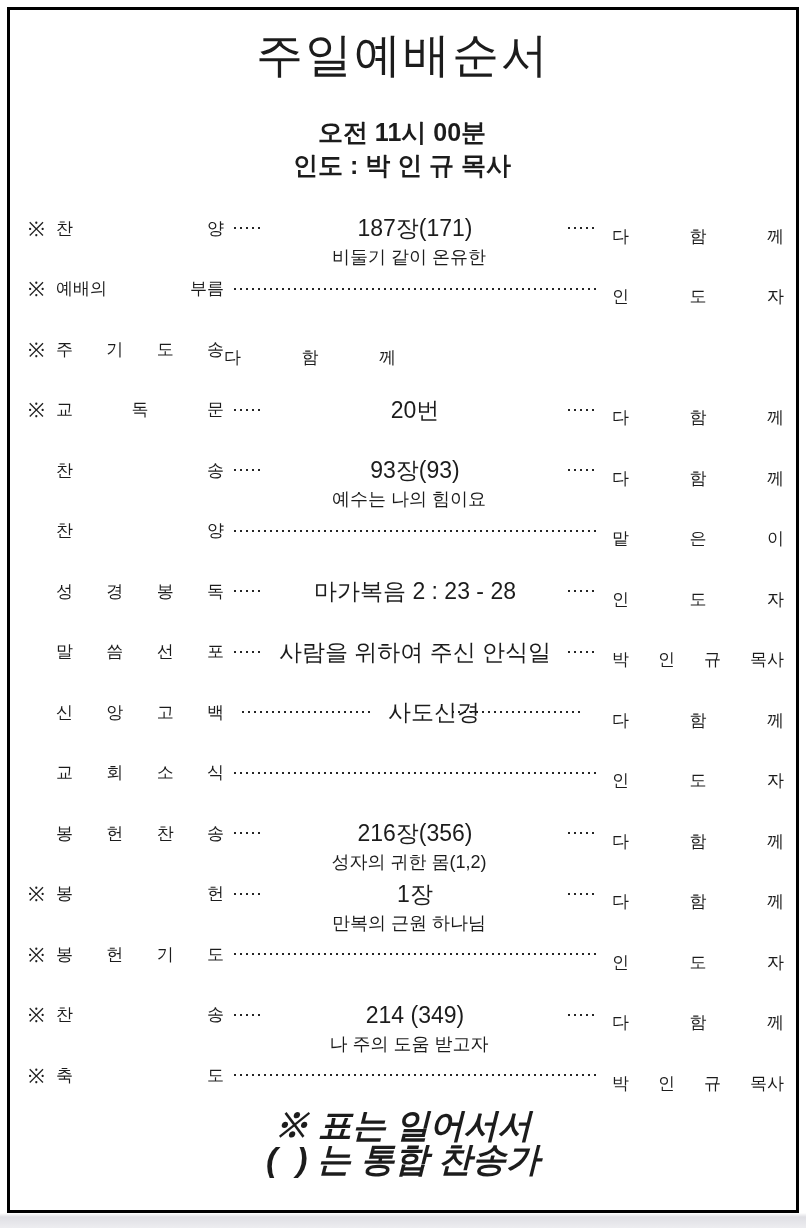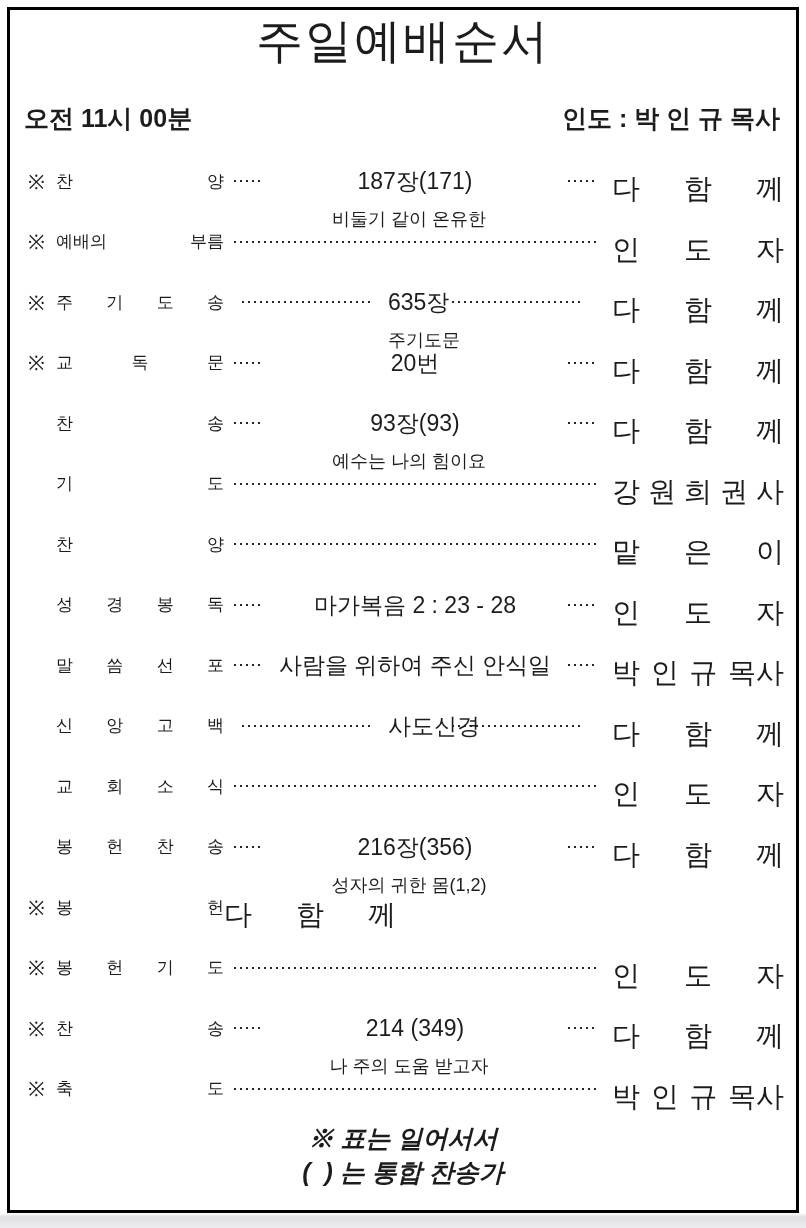"주일예배순서" .title { margin-top: none -> 14px }
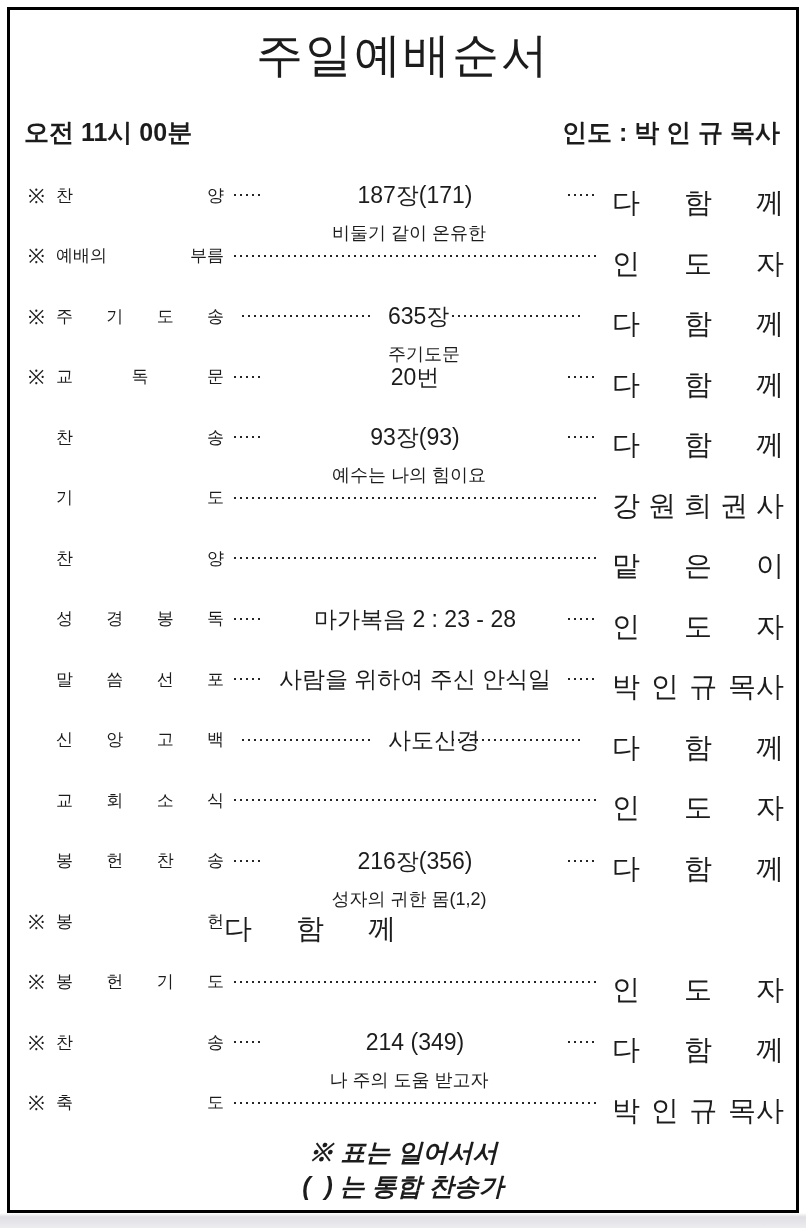"오전 11시 00분" .meta { flex-direction: none -> column }
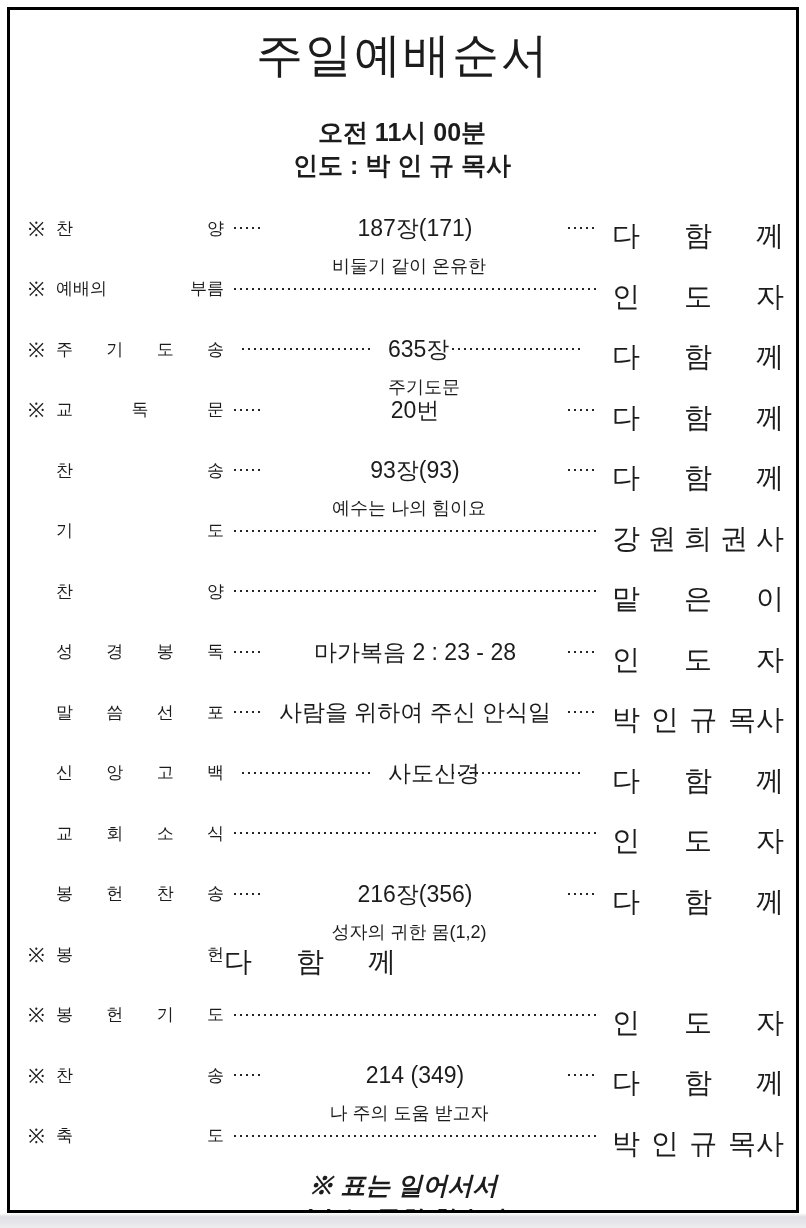"다 함 께" .assignee { font-size: 28px -> 17px }
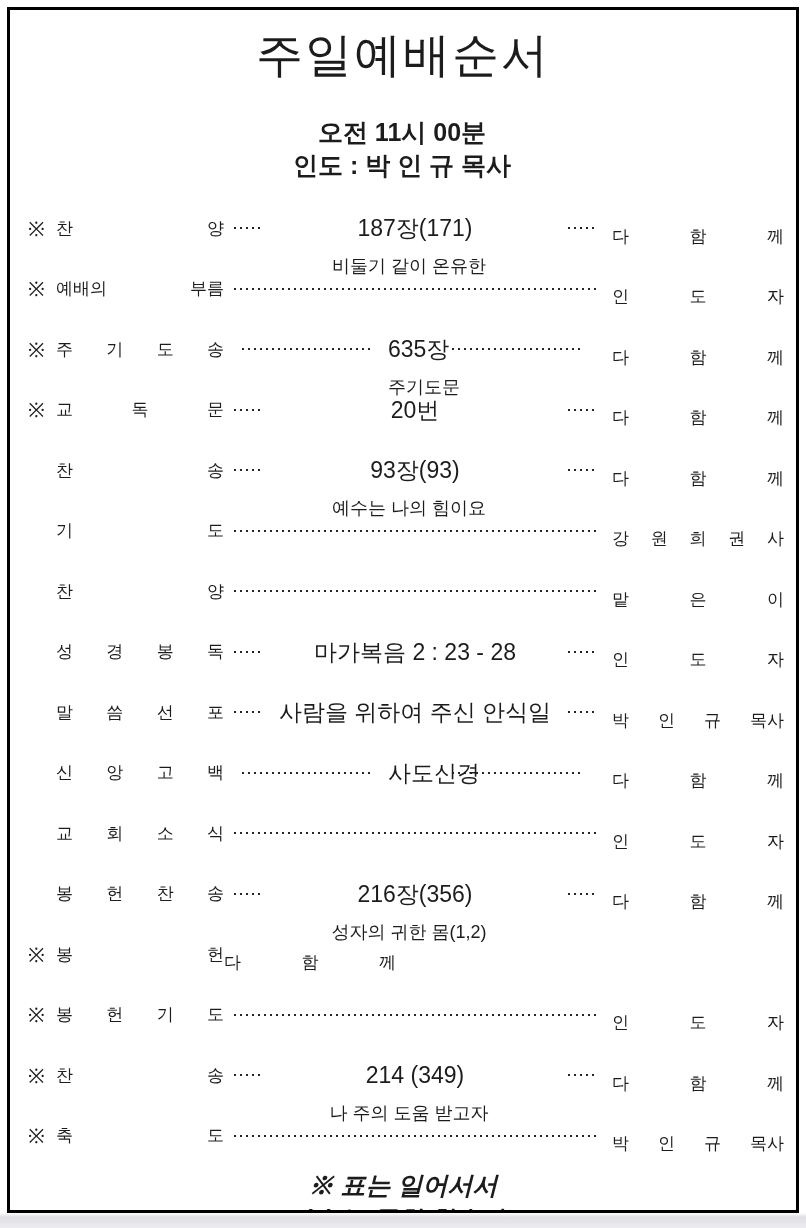"비둘기 같이 온유한" .c-sub { margin-top: 16px -> 7px }
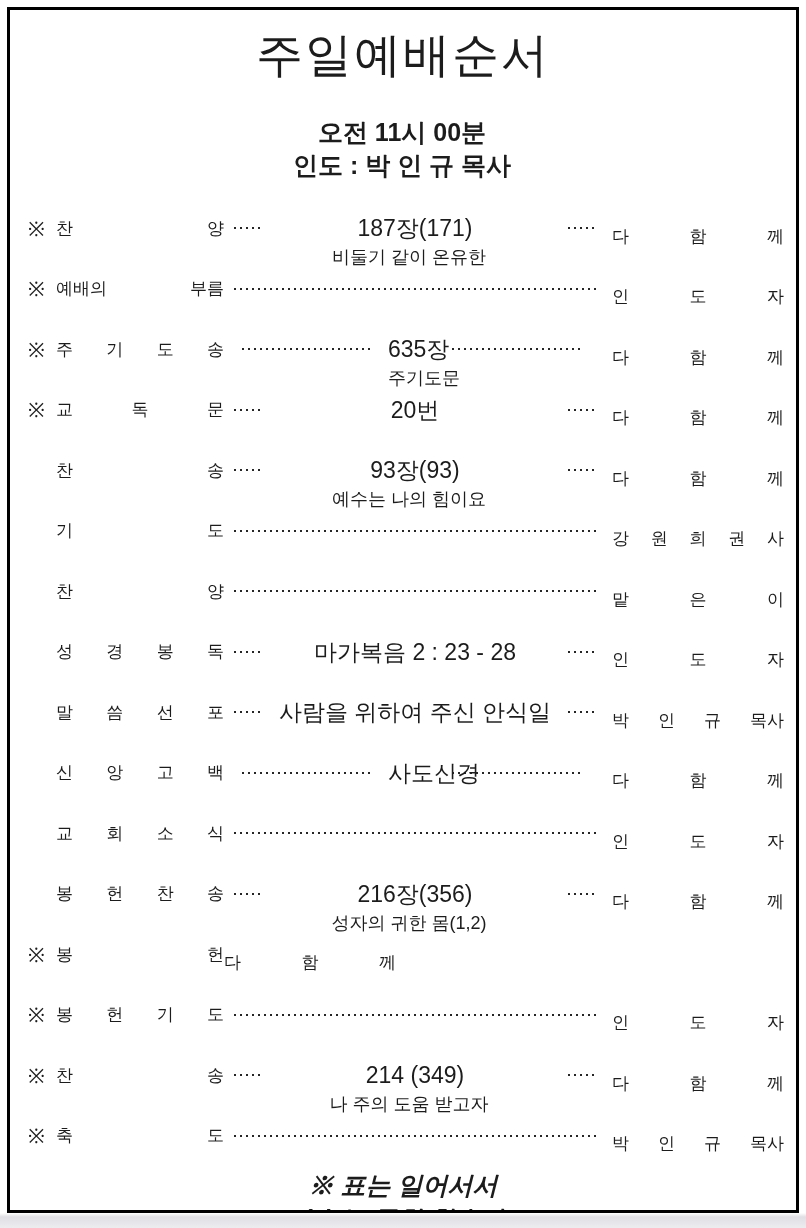"635장" div.mid { html: <div> <div></div> <div> <div>635장</div> <div>주기도문</div> </div> <div></div> </div> -> none }
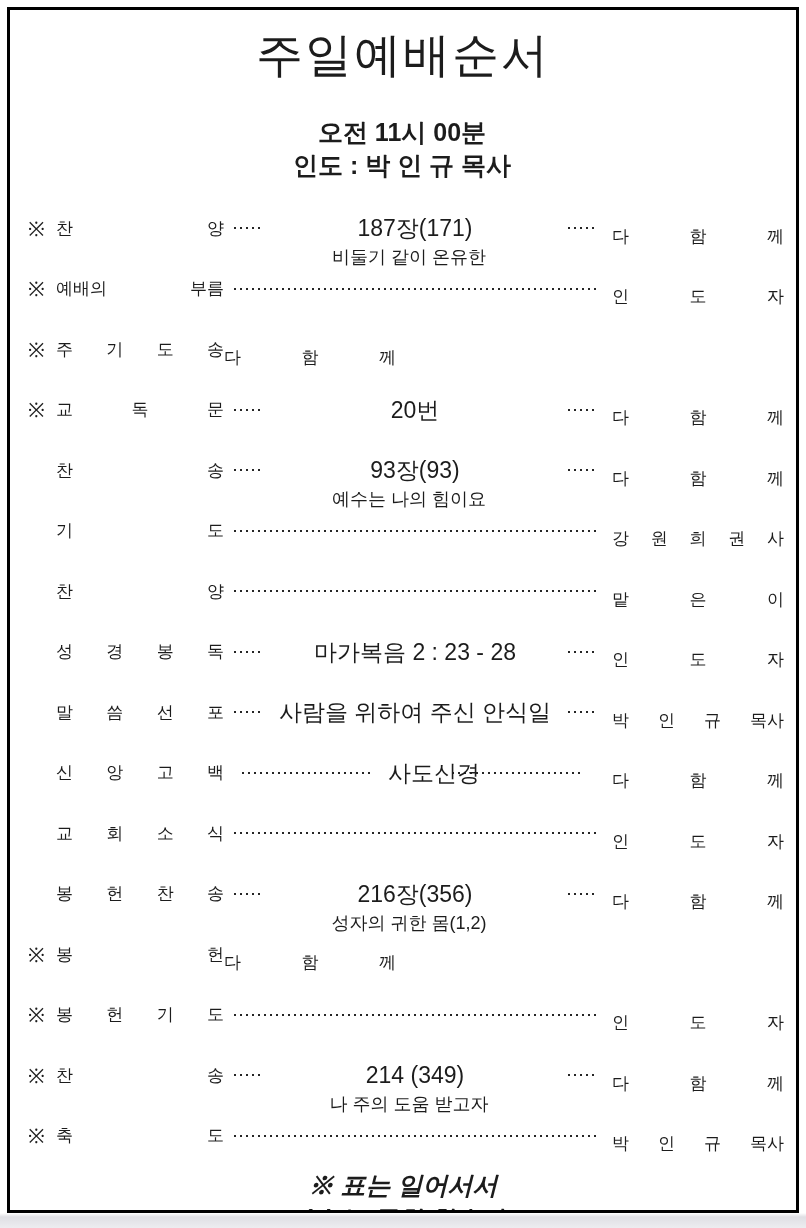"기 도" div.row { html: <div> <span></span> <span>기 도</span> <div> <div></div> </div> <span>강 원 희 권 사</span> </div> -> none }
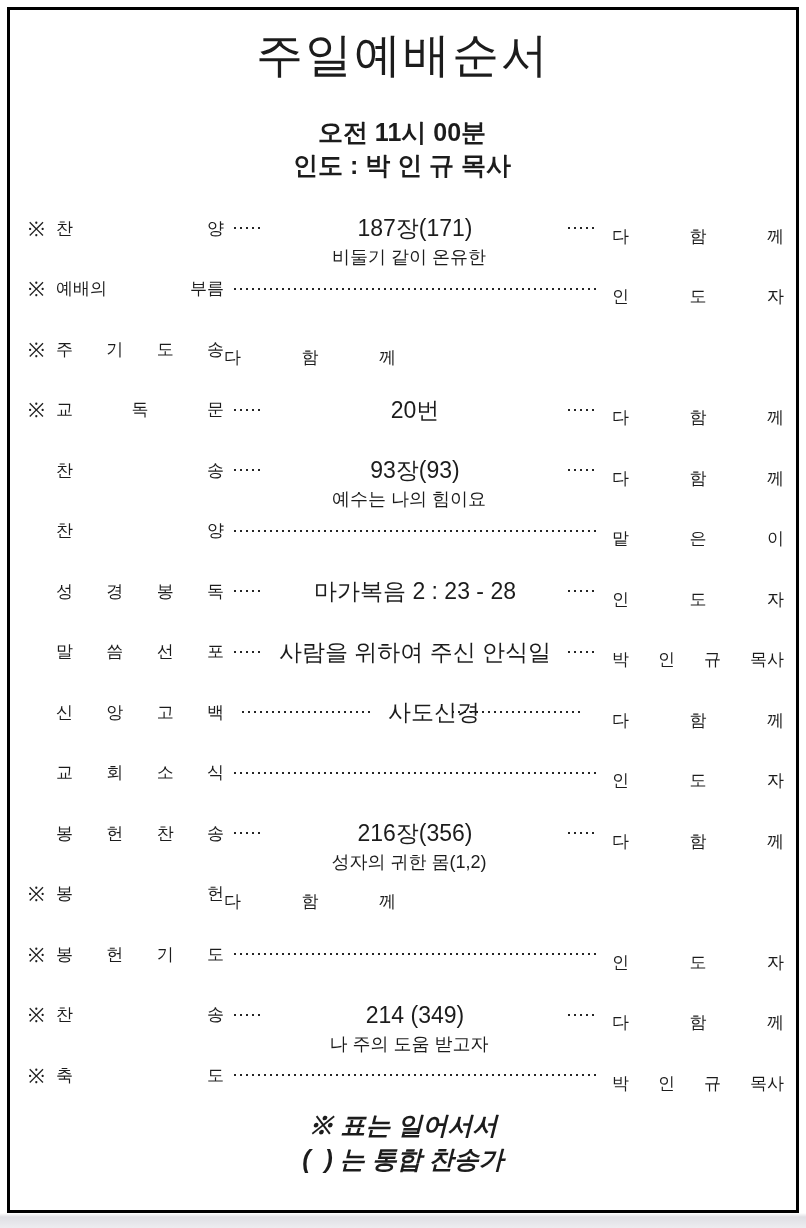"1장" div.mid { html: none -> <div> <div></div> <div> <div>1장</div> <div>만복의 근원 하나님</div> </div> <div></div> </div> }
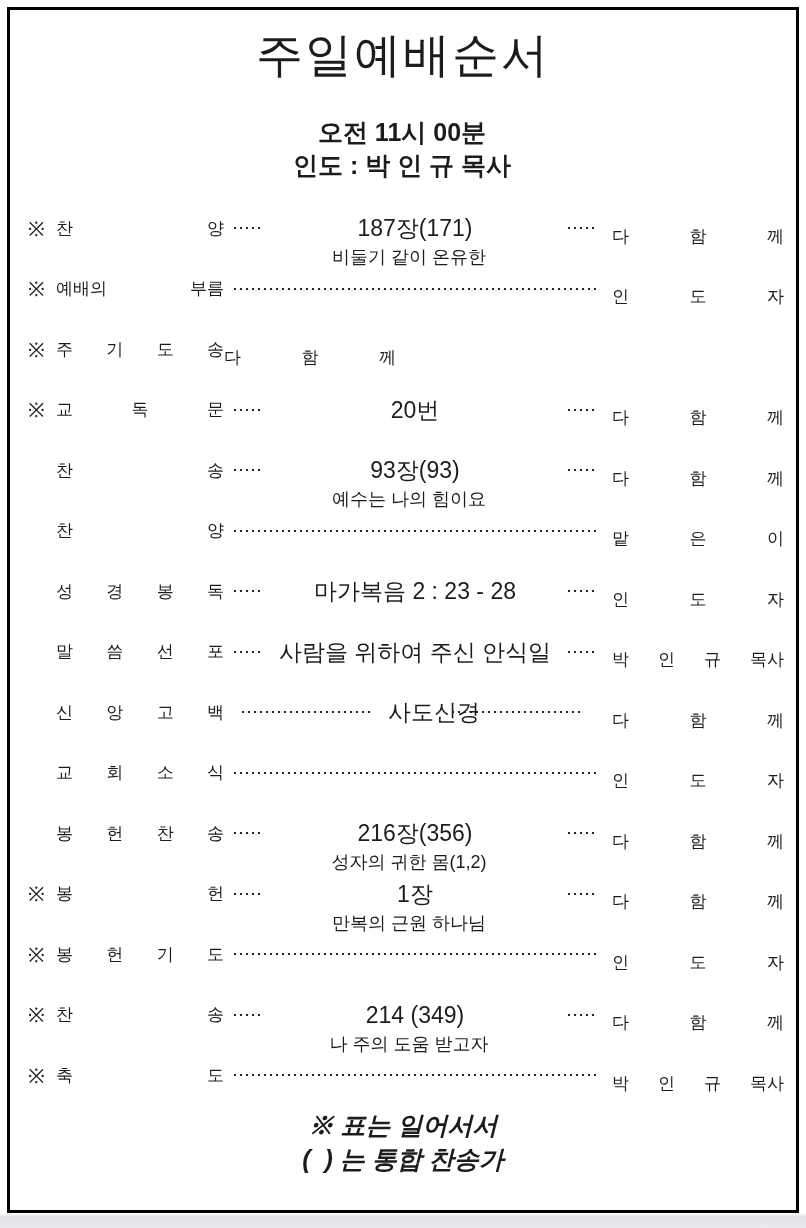"※ 표는 일어서서" .footnotes { font-size: 25px -> 34px }
